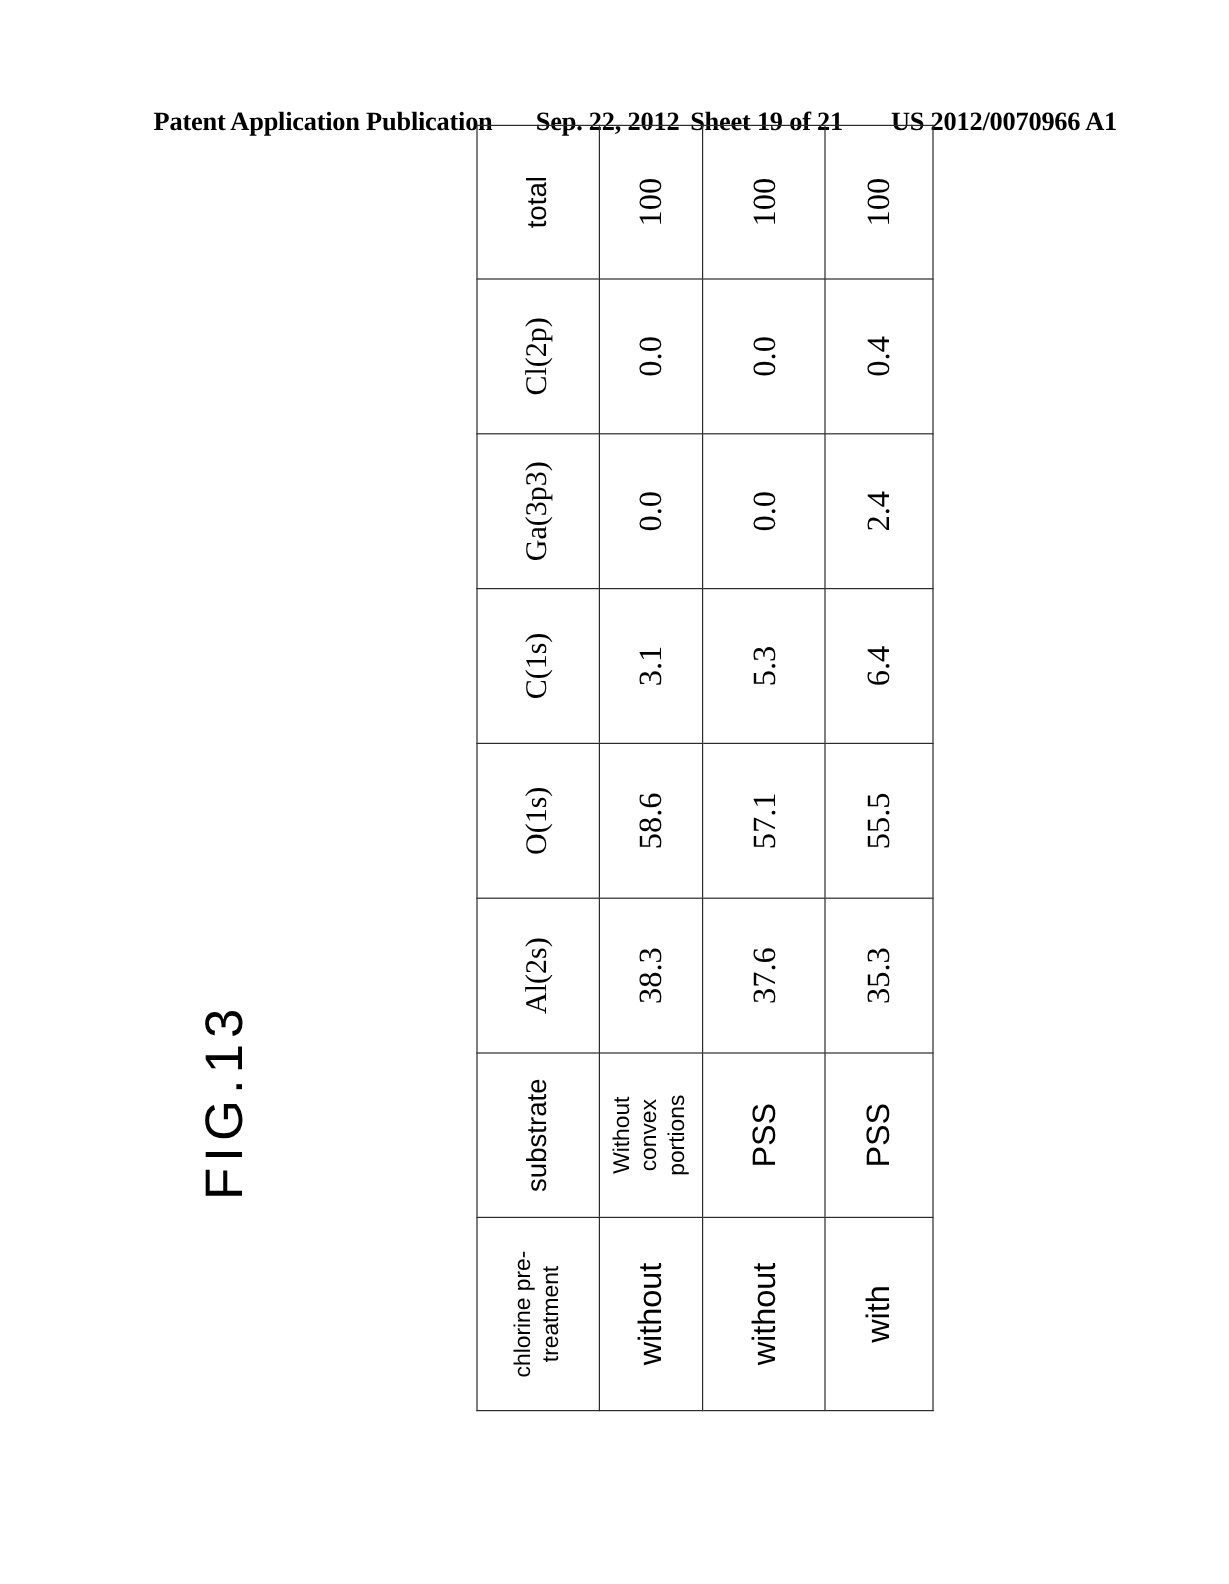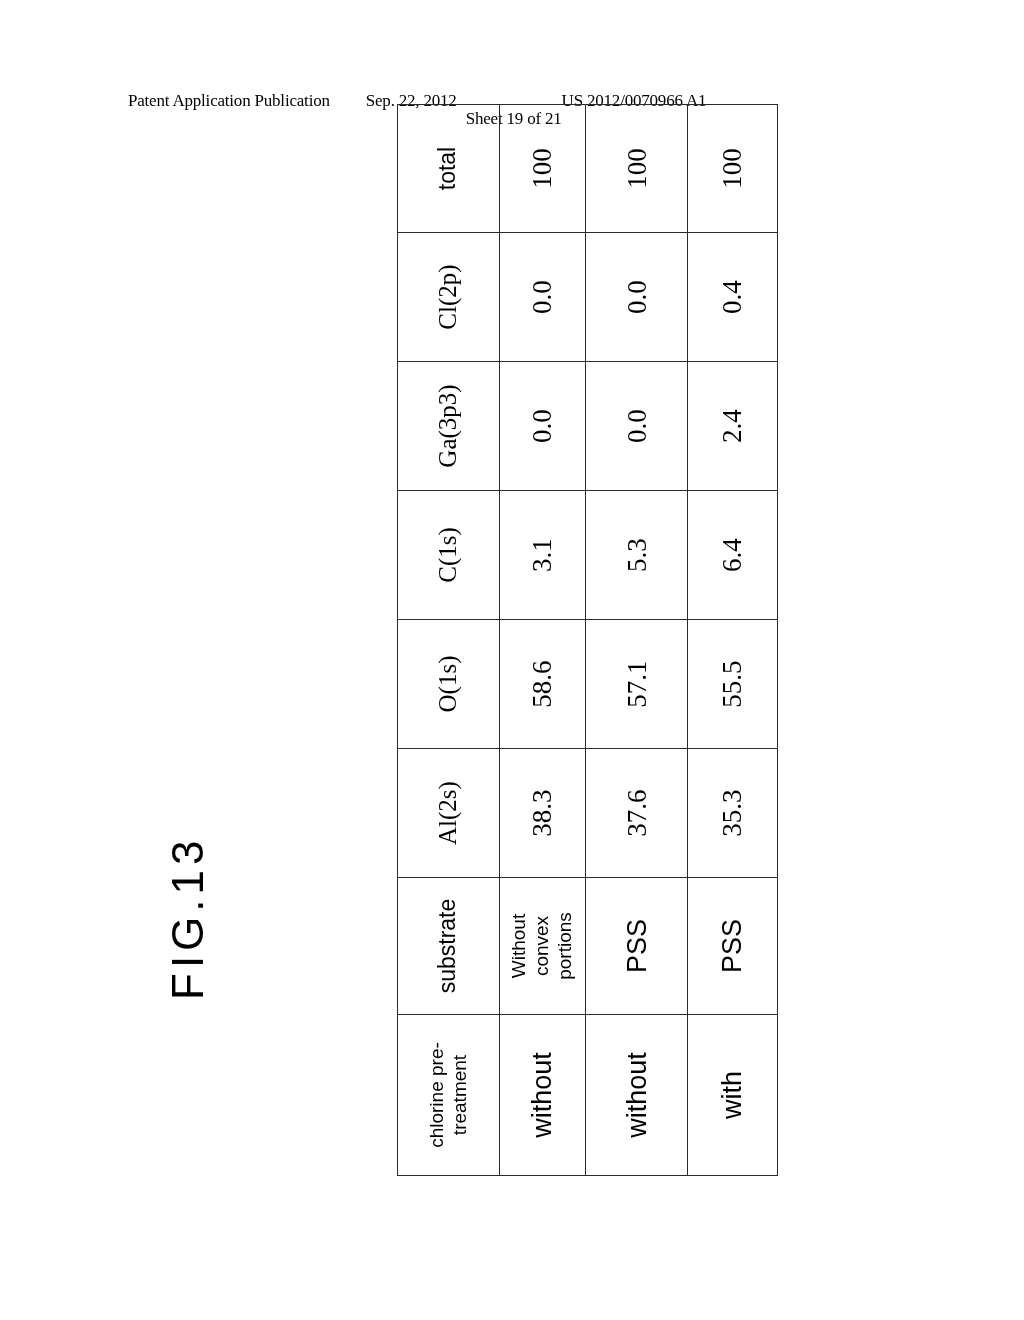"Patent Application Publication" .page-header { align-items: center -> flex-end; font-size: 17px -> 22px; font-weight: normal -> bold }
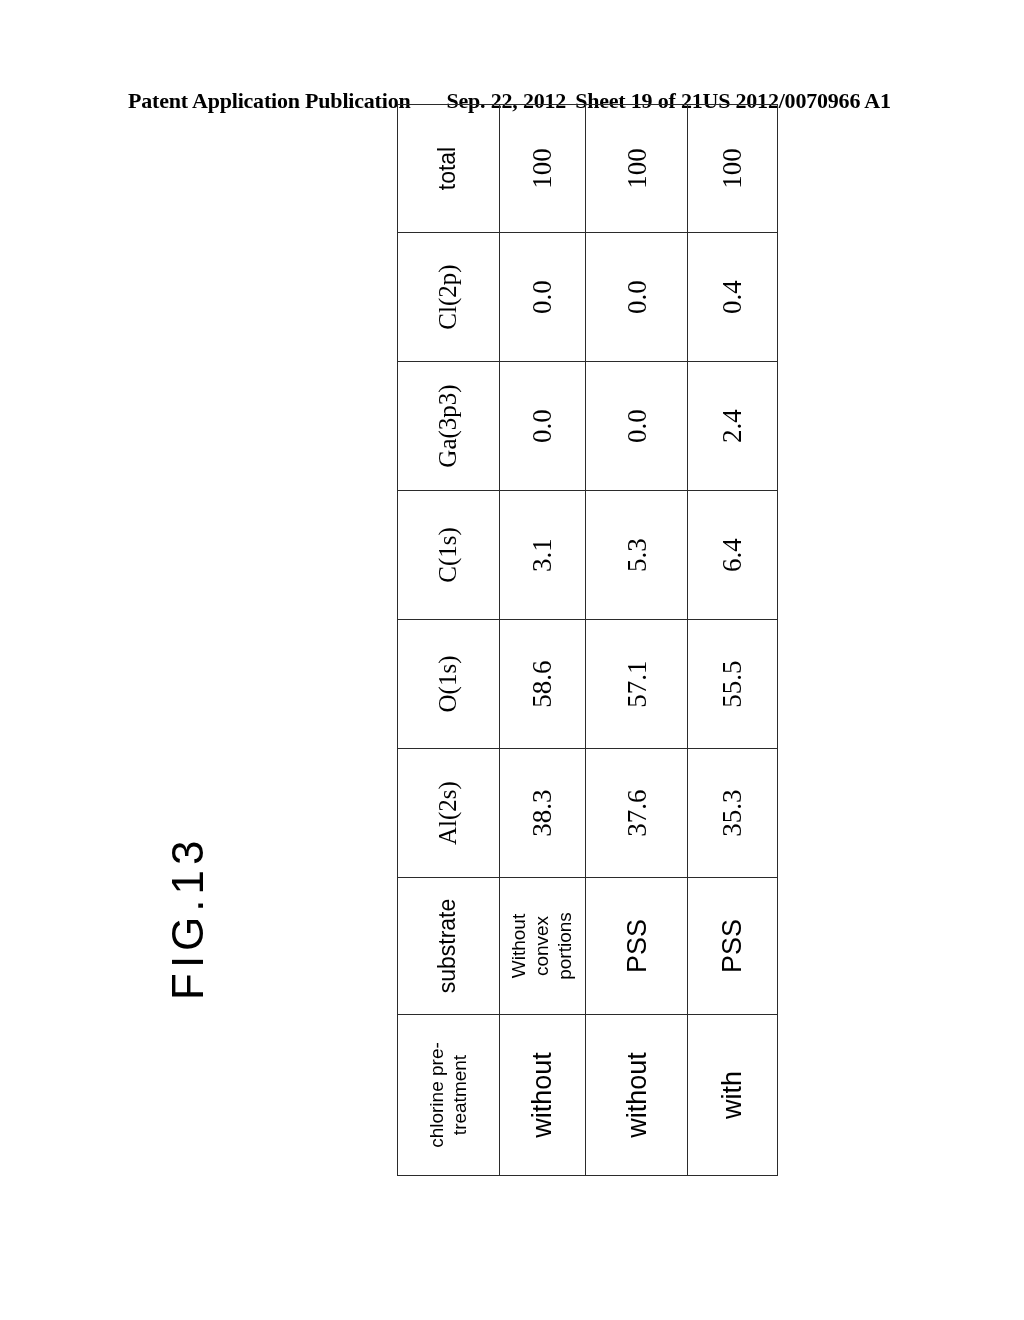"US 2012/0070966 A1" .hdr-num { margin-left: none -> 40px }
